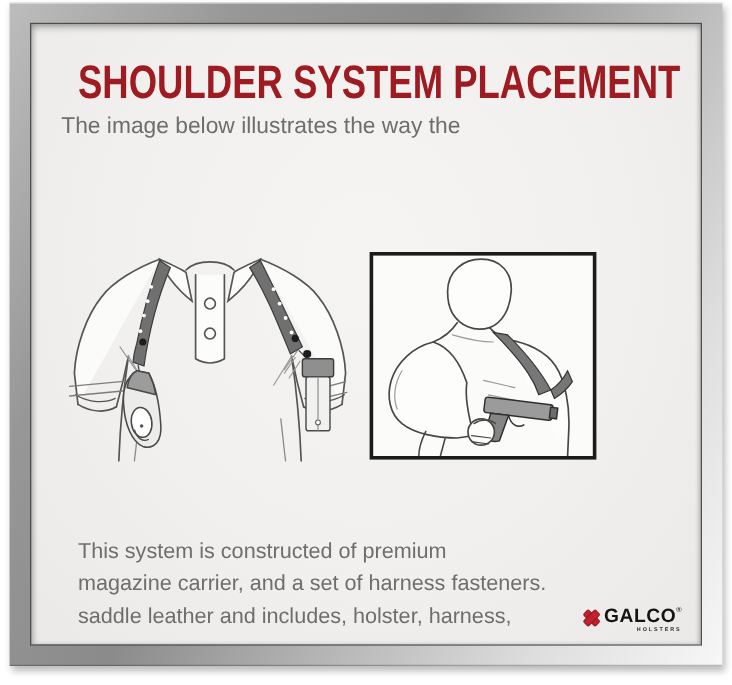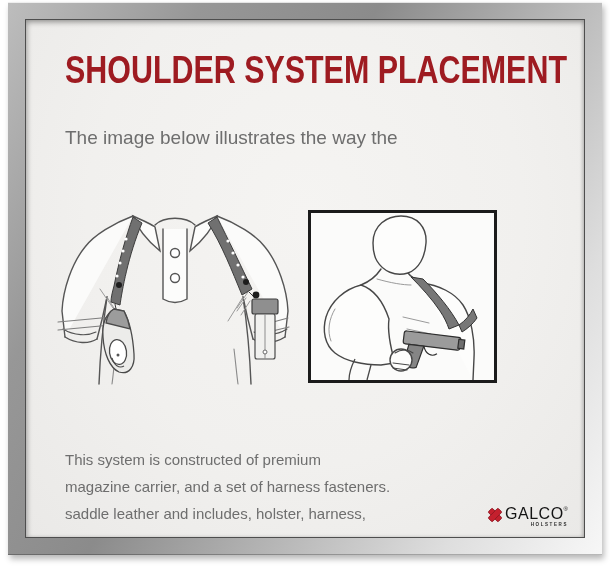"The image below illustrates the" .subtitle { left: 39px -> 25px; margin-top: 32px -> none }
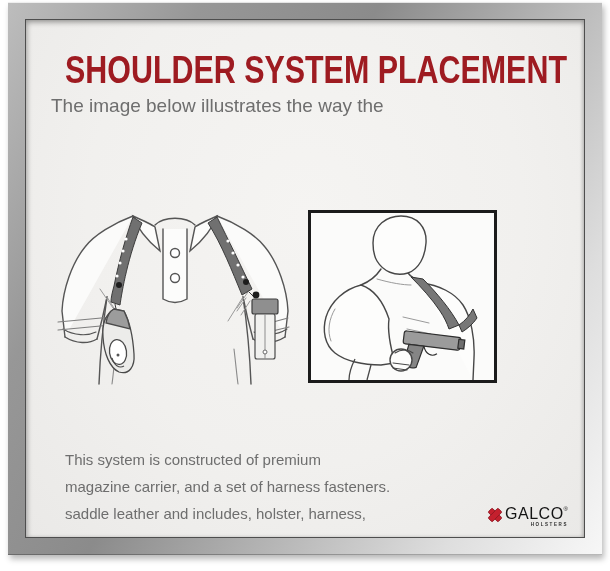"This system is constructed of" .footer-text { font-size: 15px -> 18px }
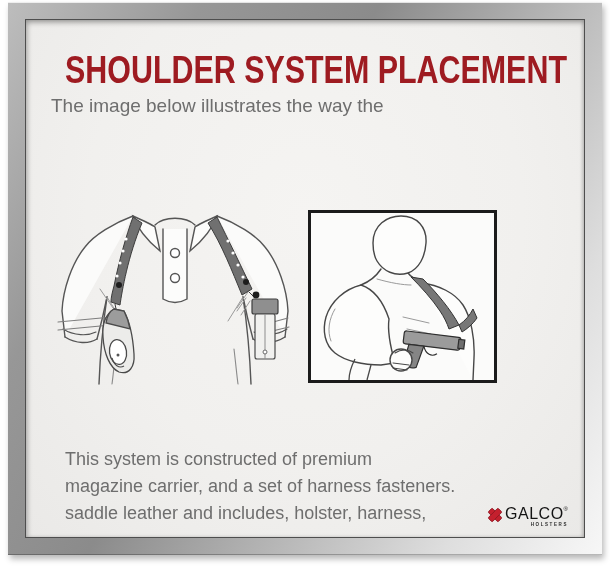"GALCO" .brand-name { font-weight: normal -> bold }
